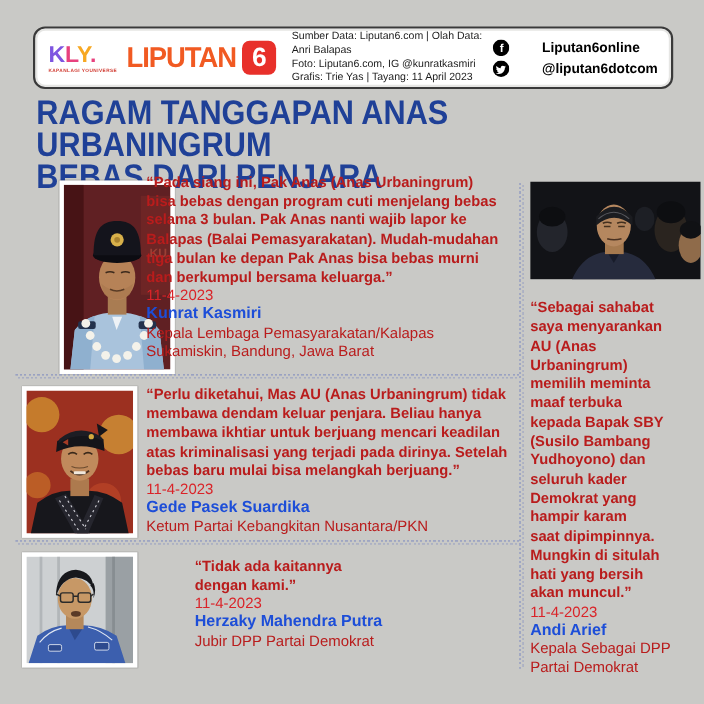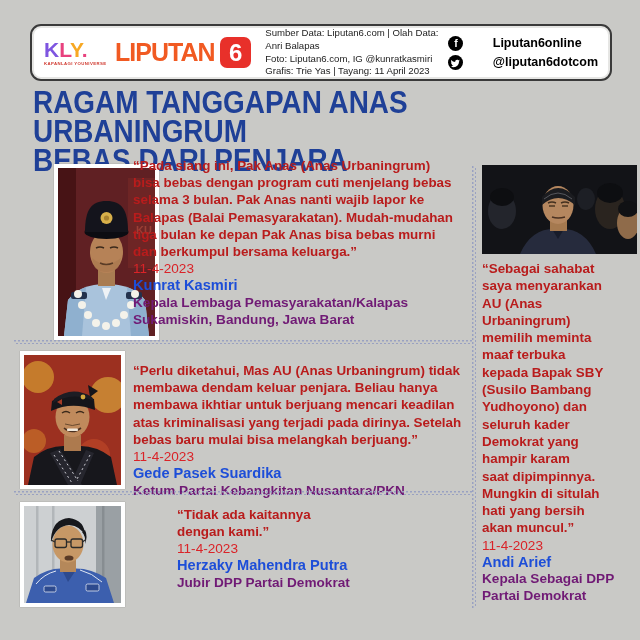"“Sebagai sahabat" div.quote { margin-top: none -> 11px }
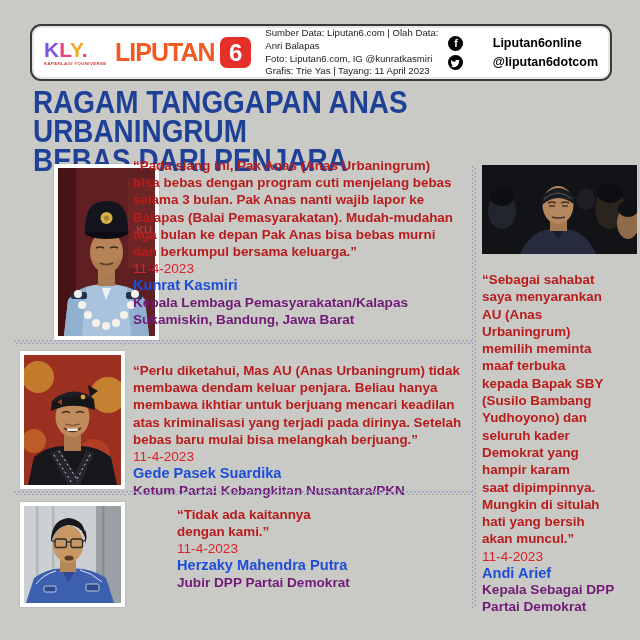"Kepala Lembaga Pemasyarakatan/Kalapas" .role { color: #701a75 -> #b91c1c; font-weight: bold -> normal }
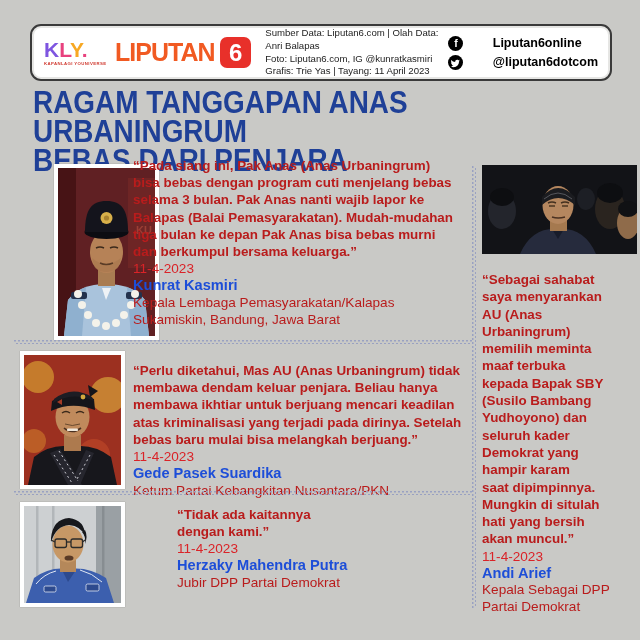"“Perlu diketahui, Mas AU (Anas" .entry-text-2 { margin-top: 12px -> none }
